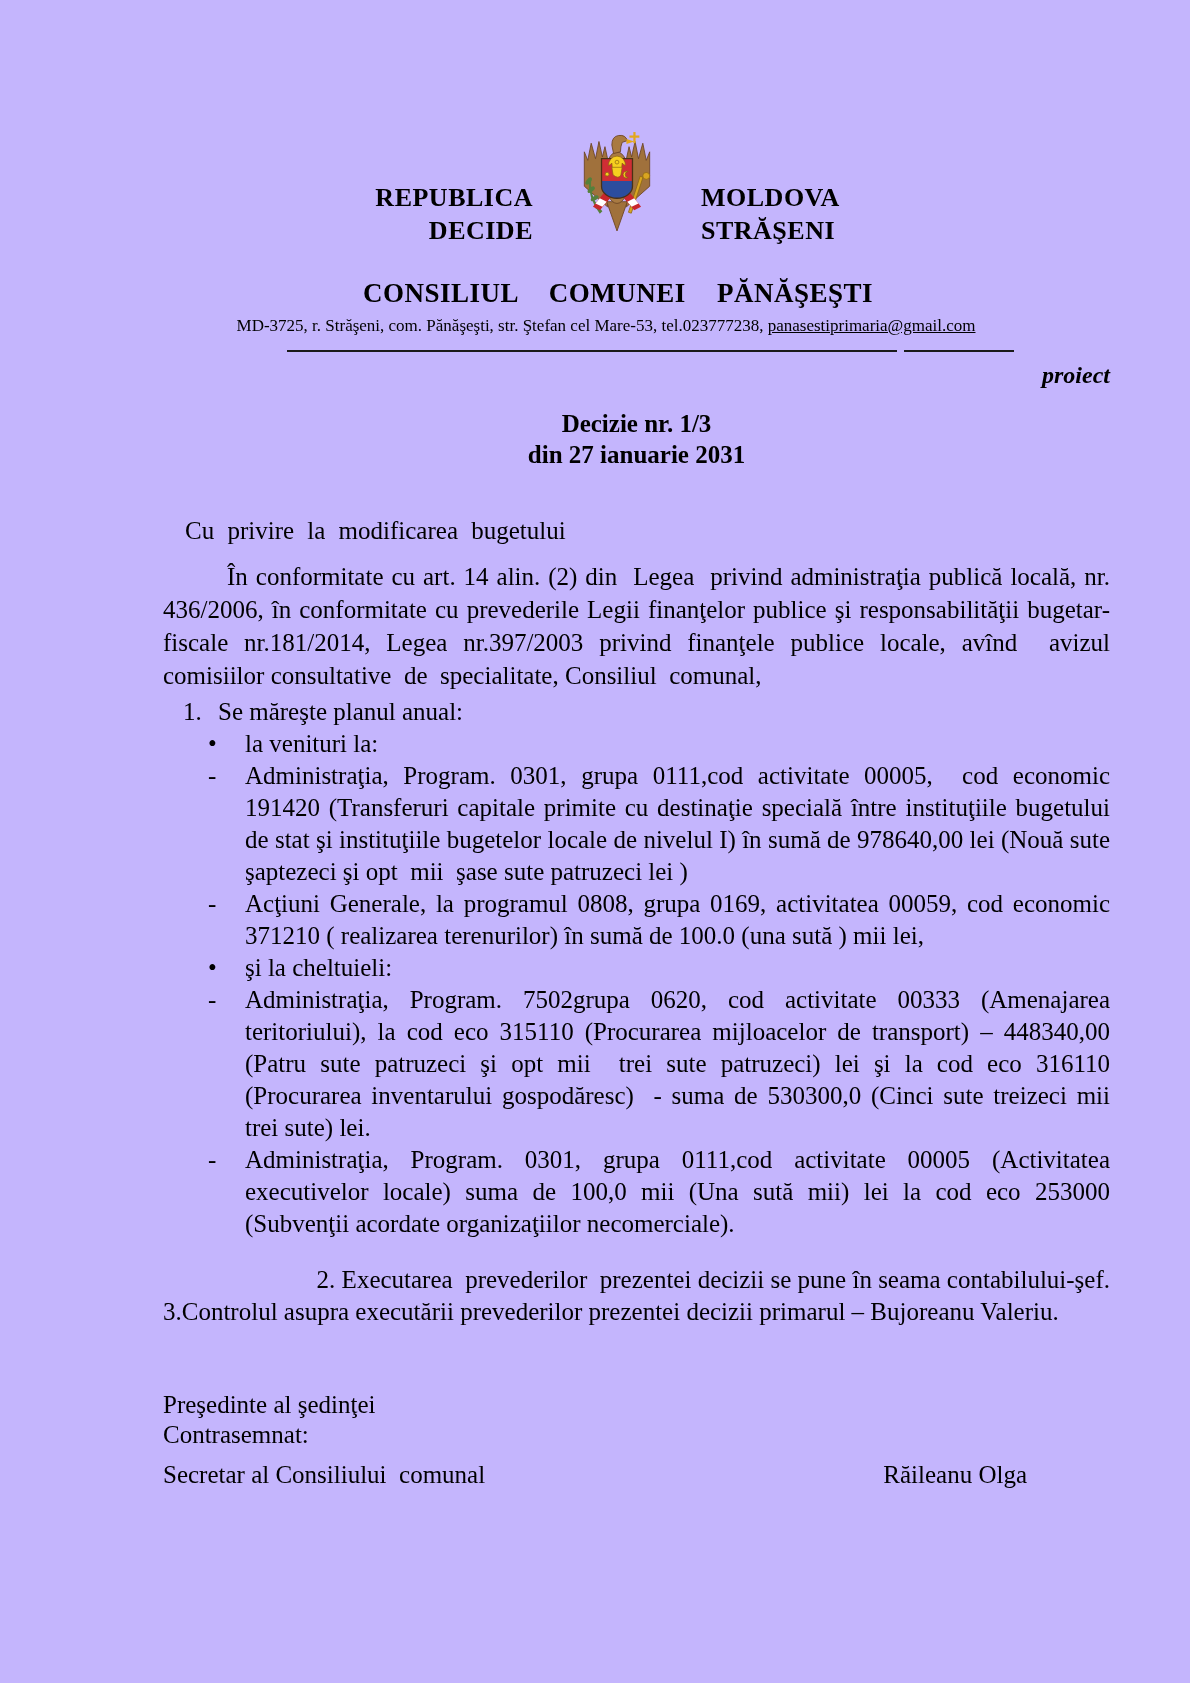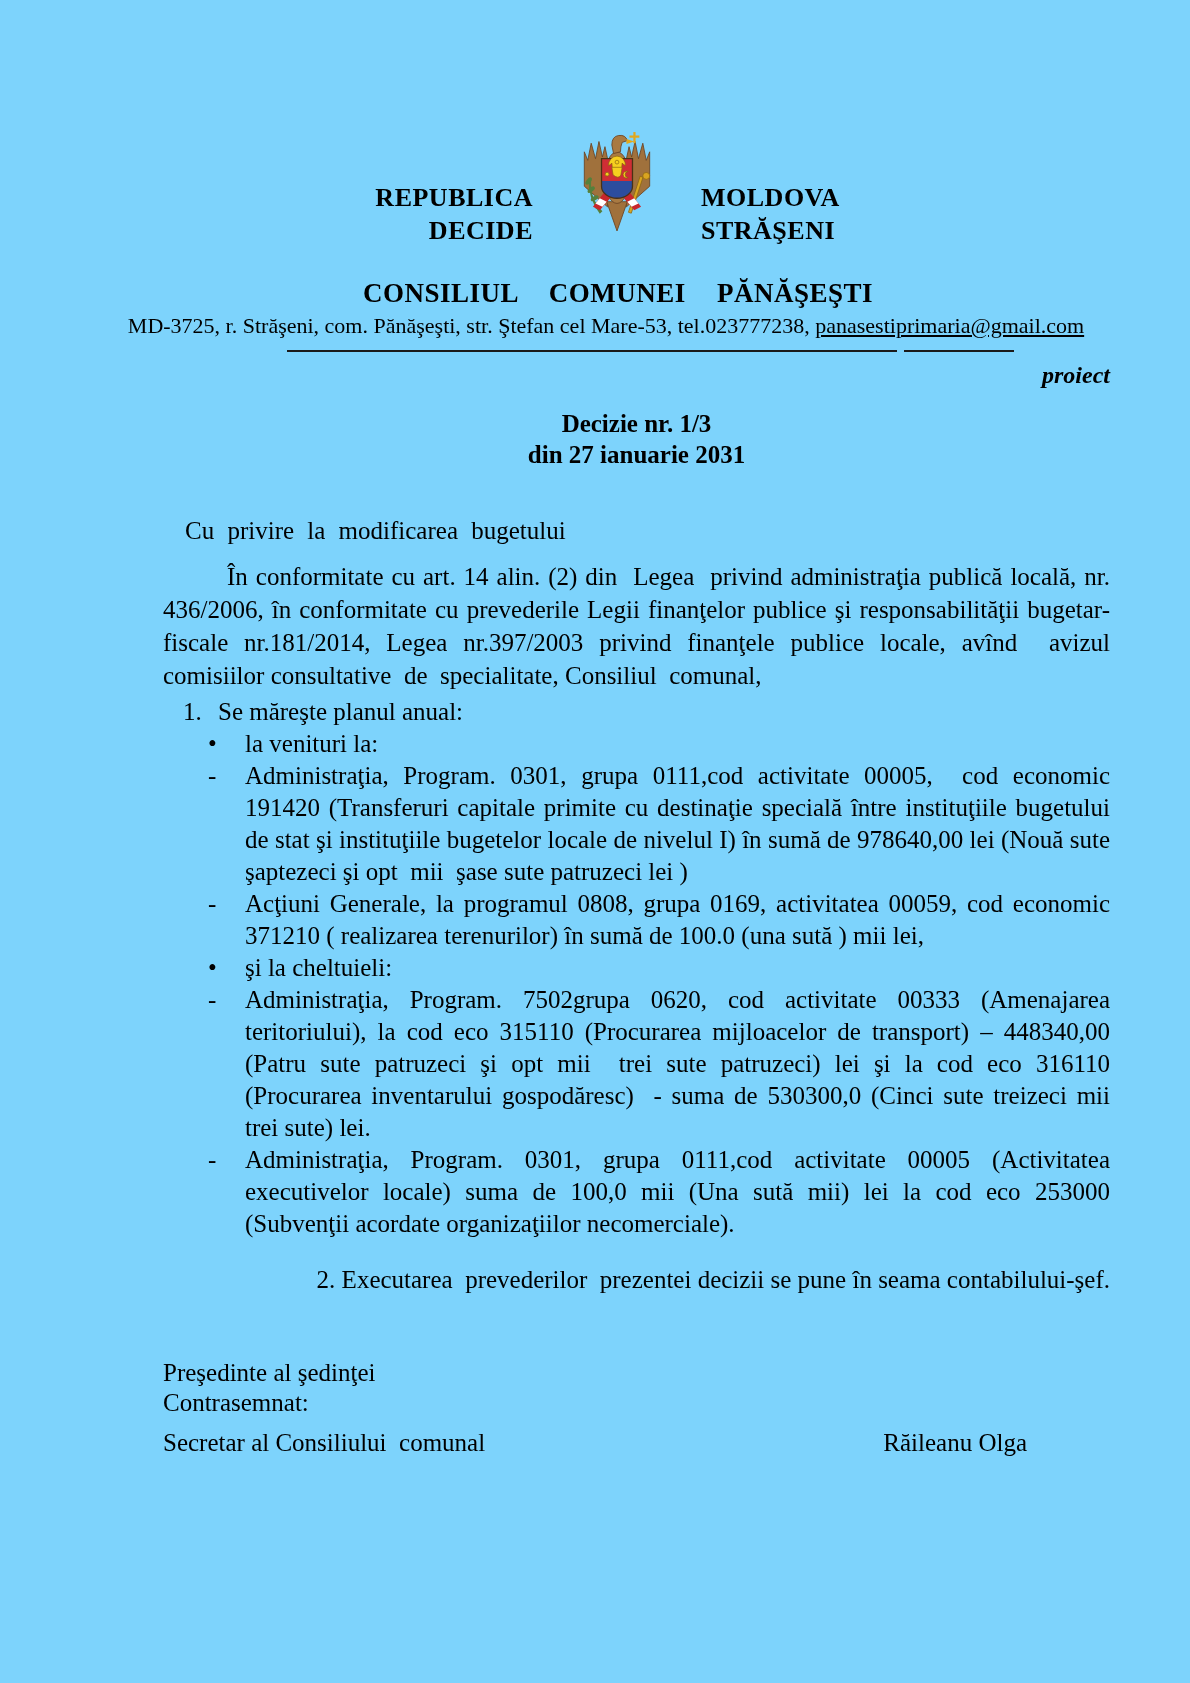"REPUBLICA" .page { background: #7dd3fc -> #c4b5fd }
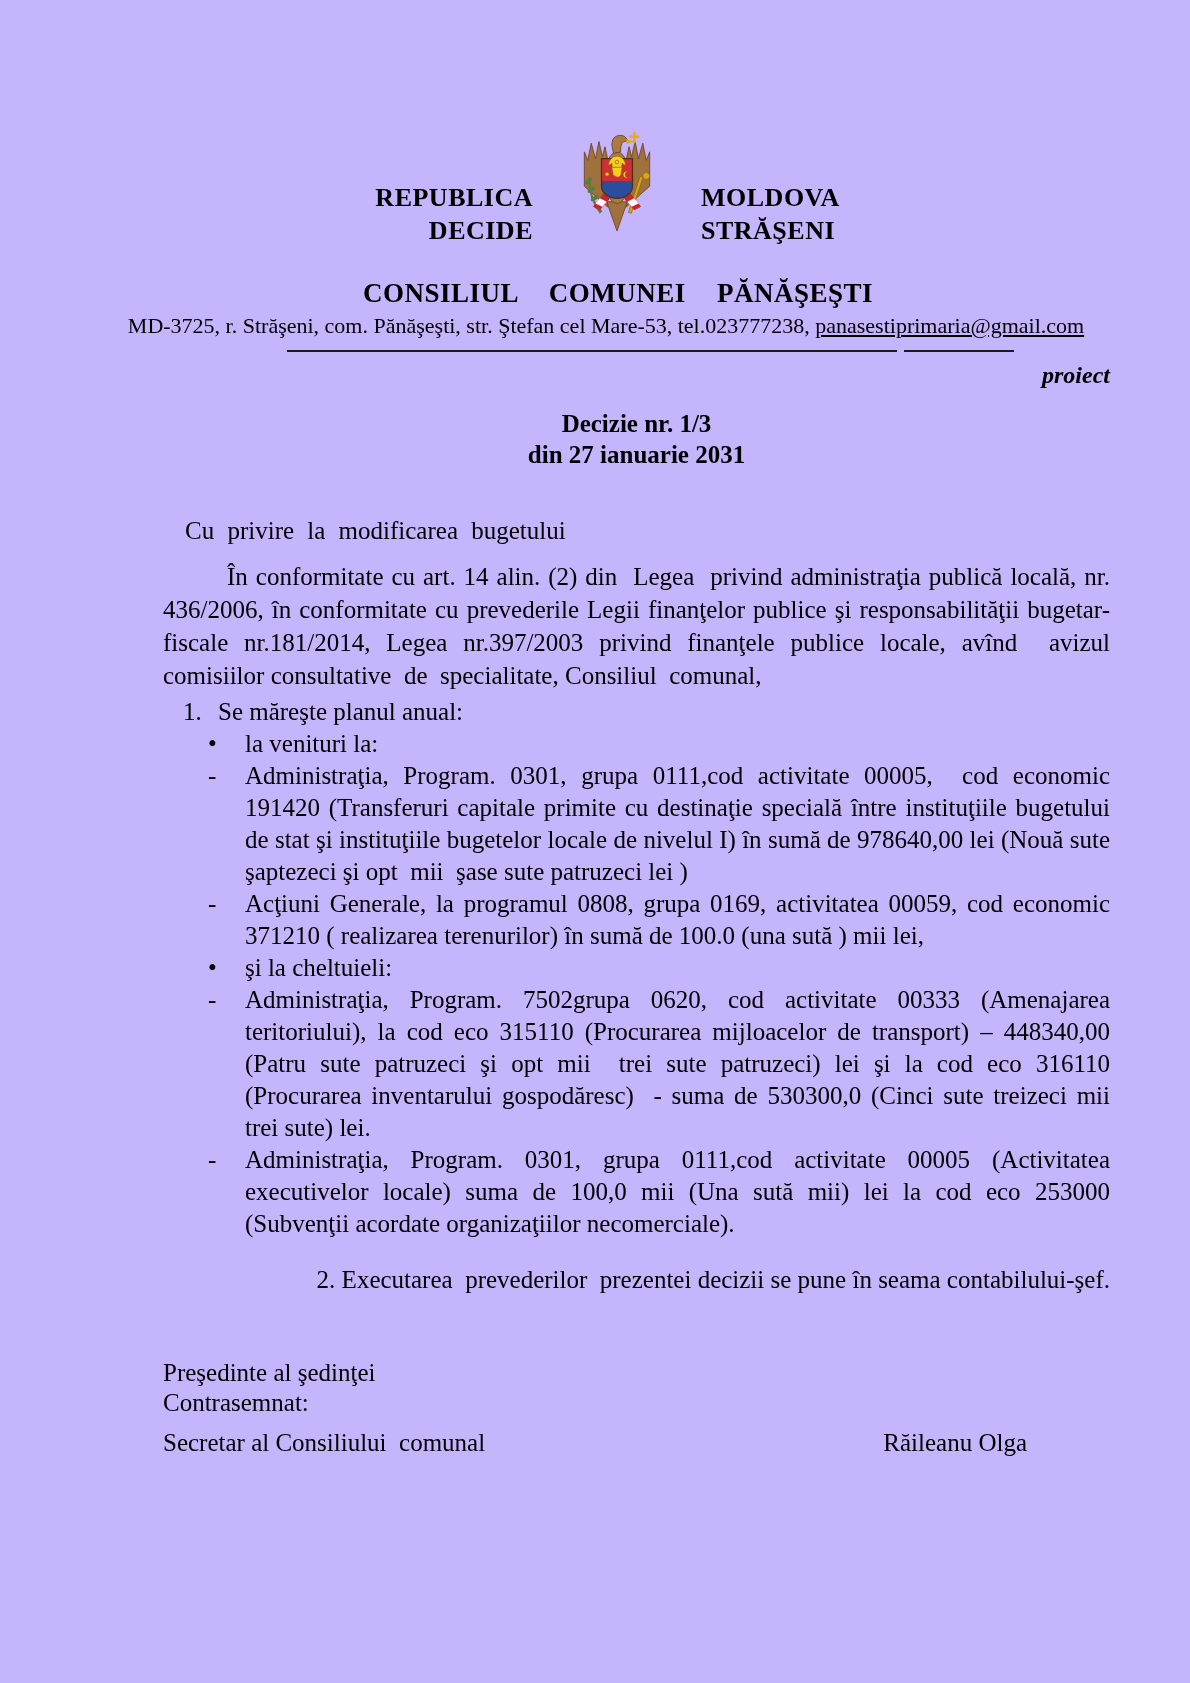"MD-3725, r. Străşeni, com. Pănăşeşti," .address { font-size: 22px -> 17px }
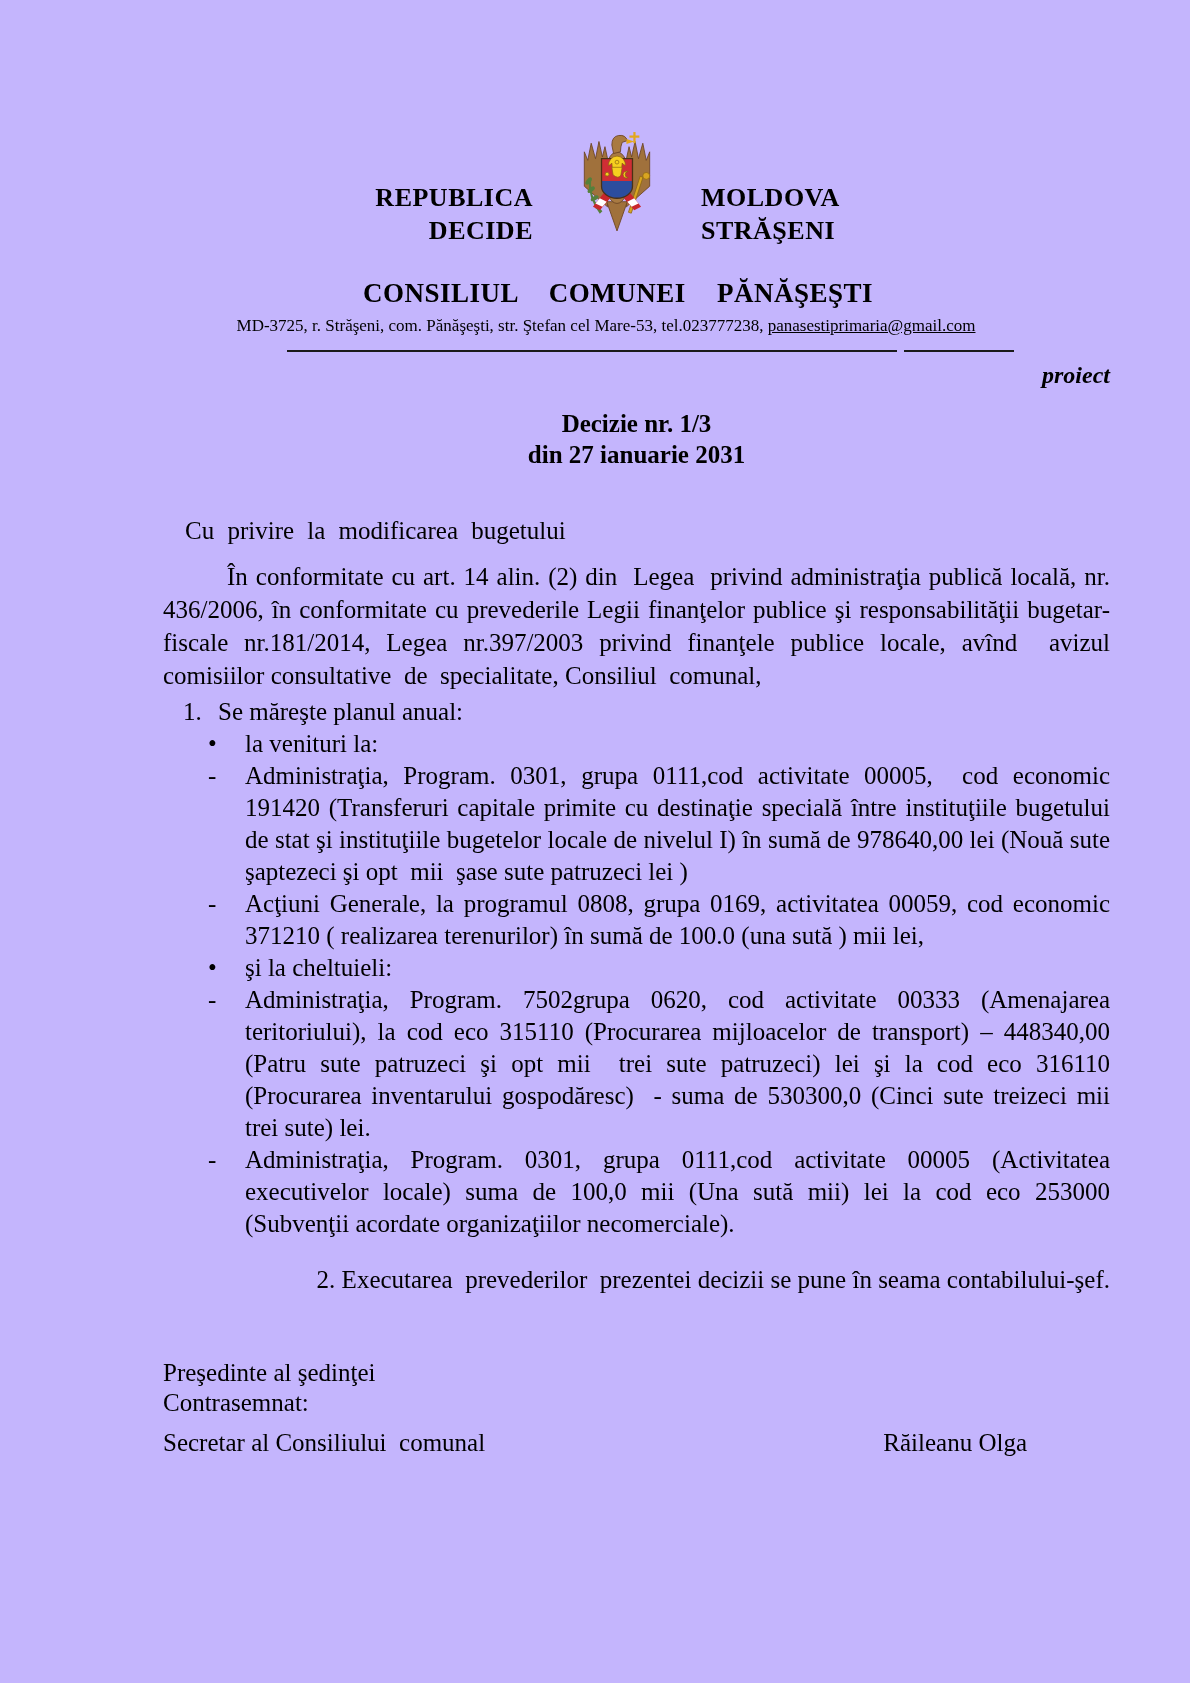"3.Controlul asupra executării" div.closing { html: none -> <div>3.Controlul asupra executării prevederilor prezentei decizii primarul – Bujoreanu Valeriu.</div> }
